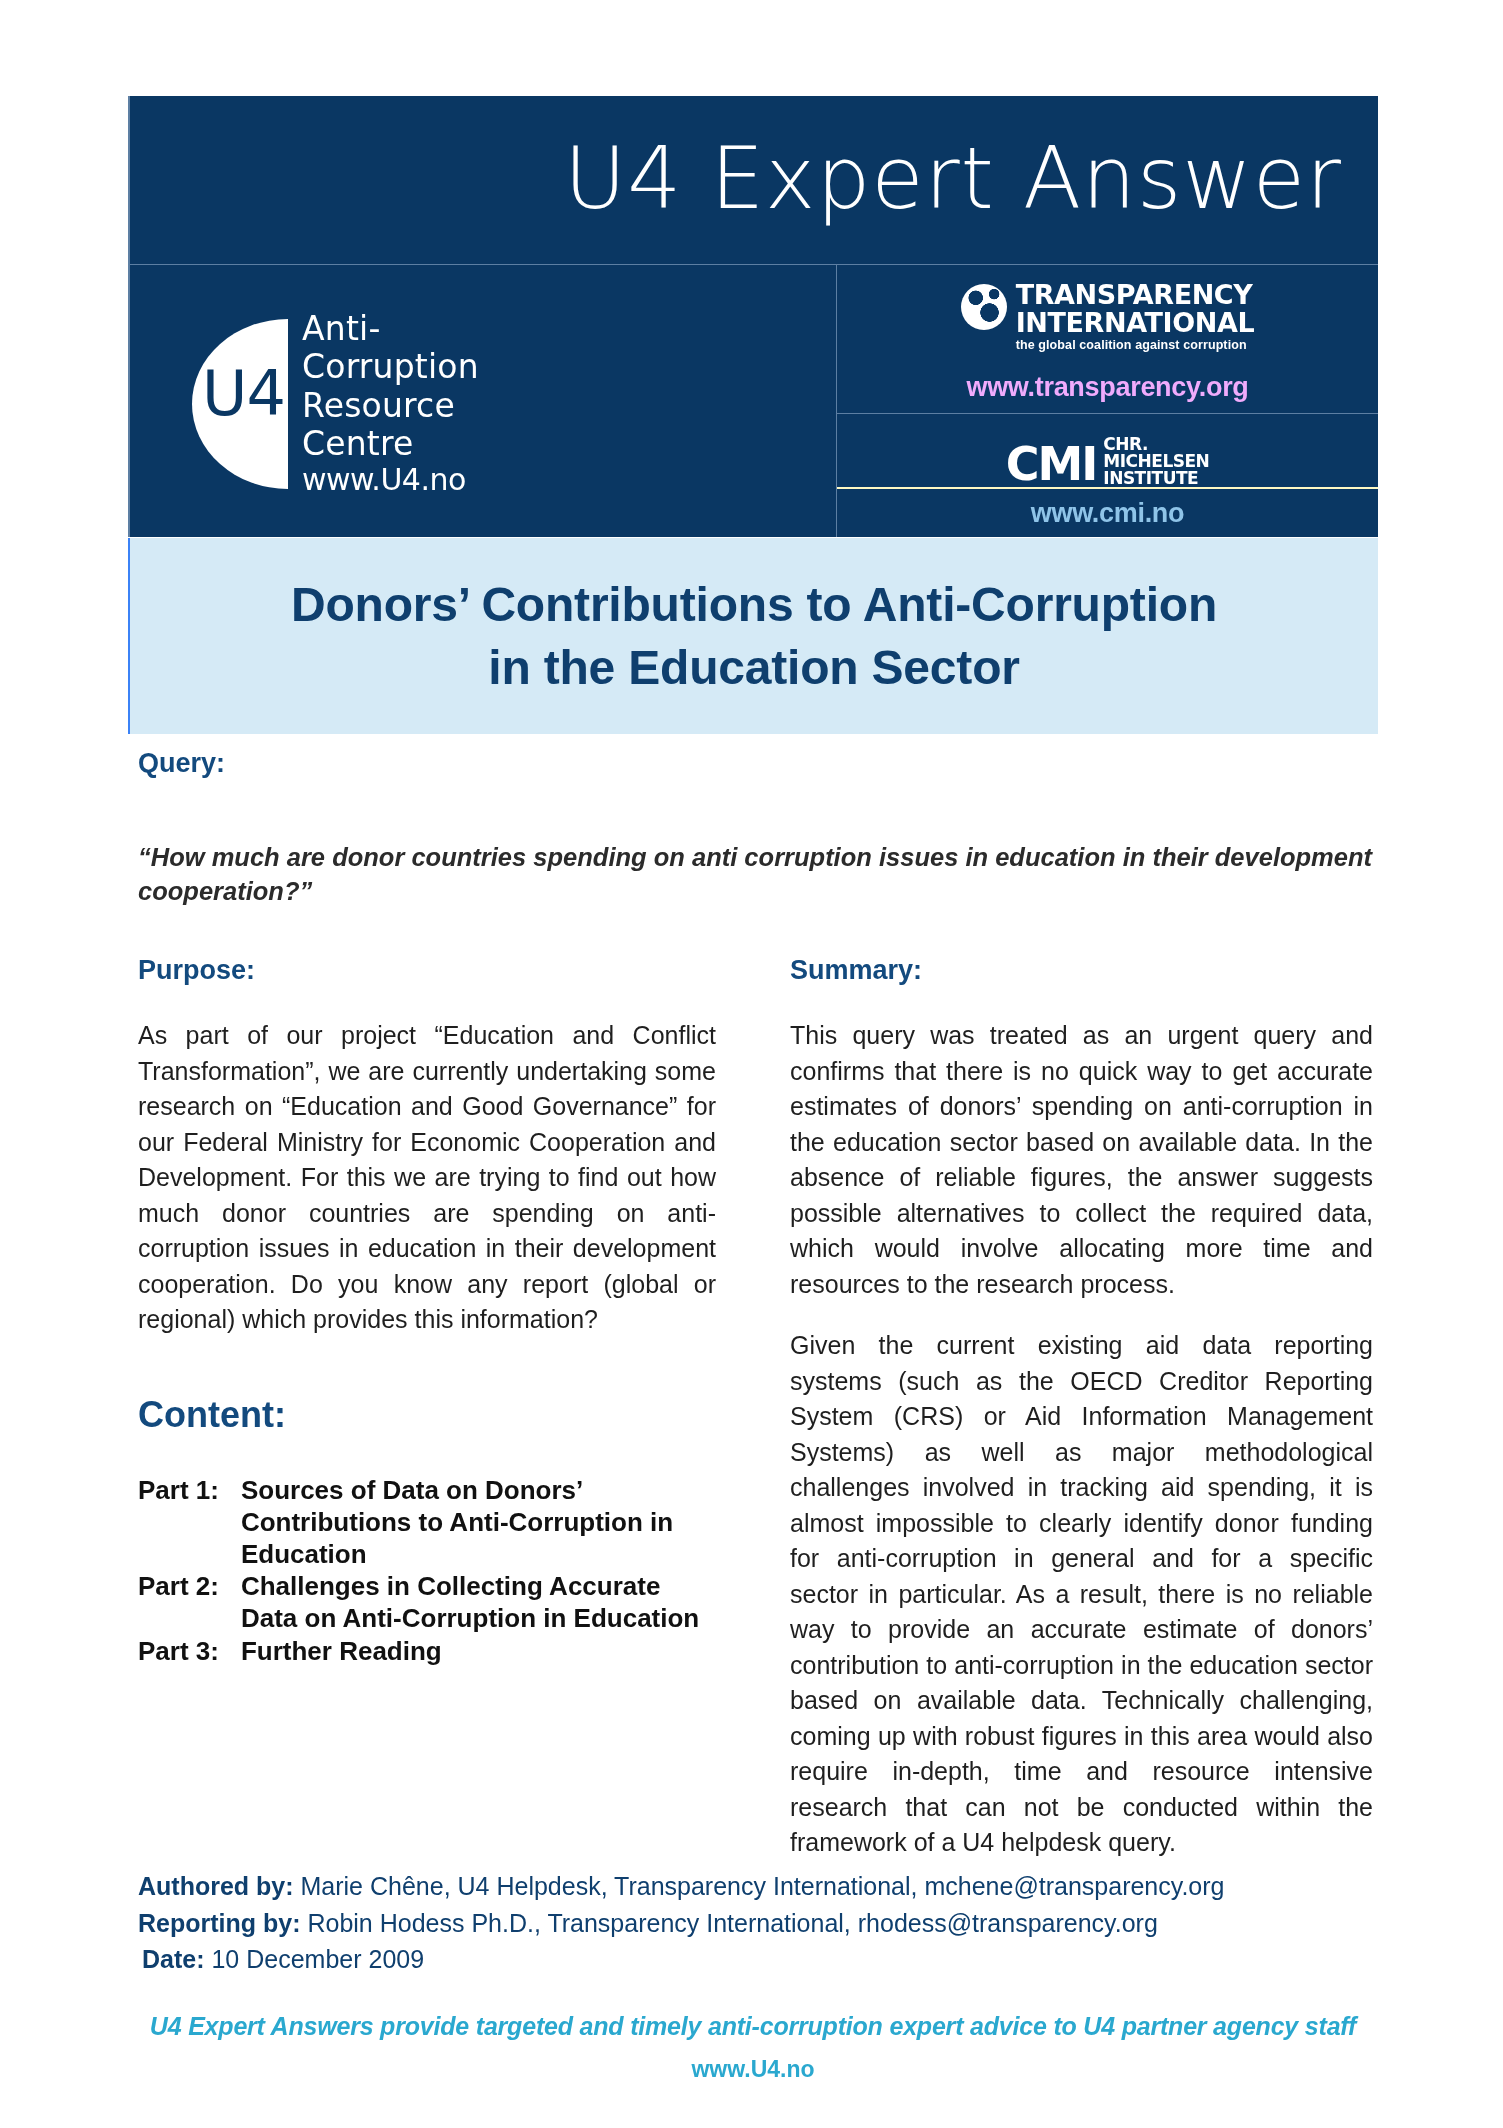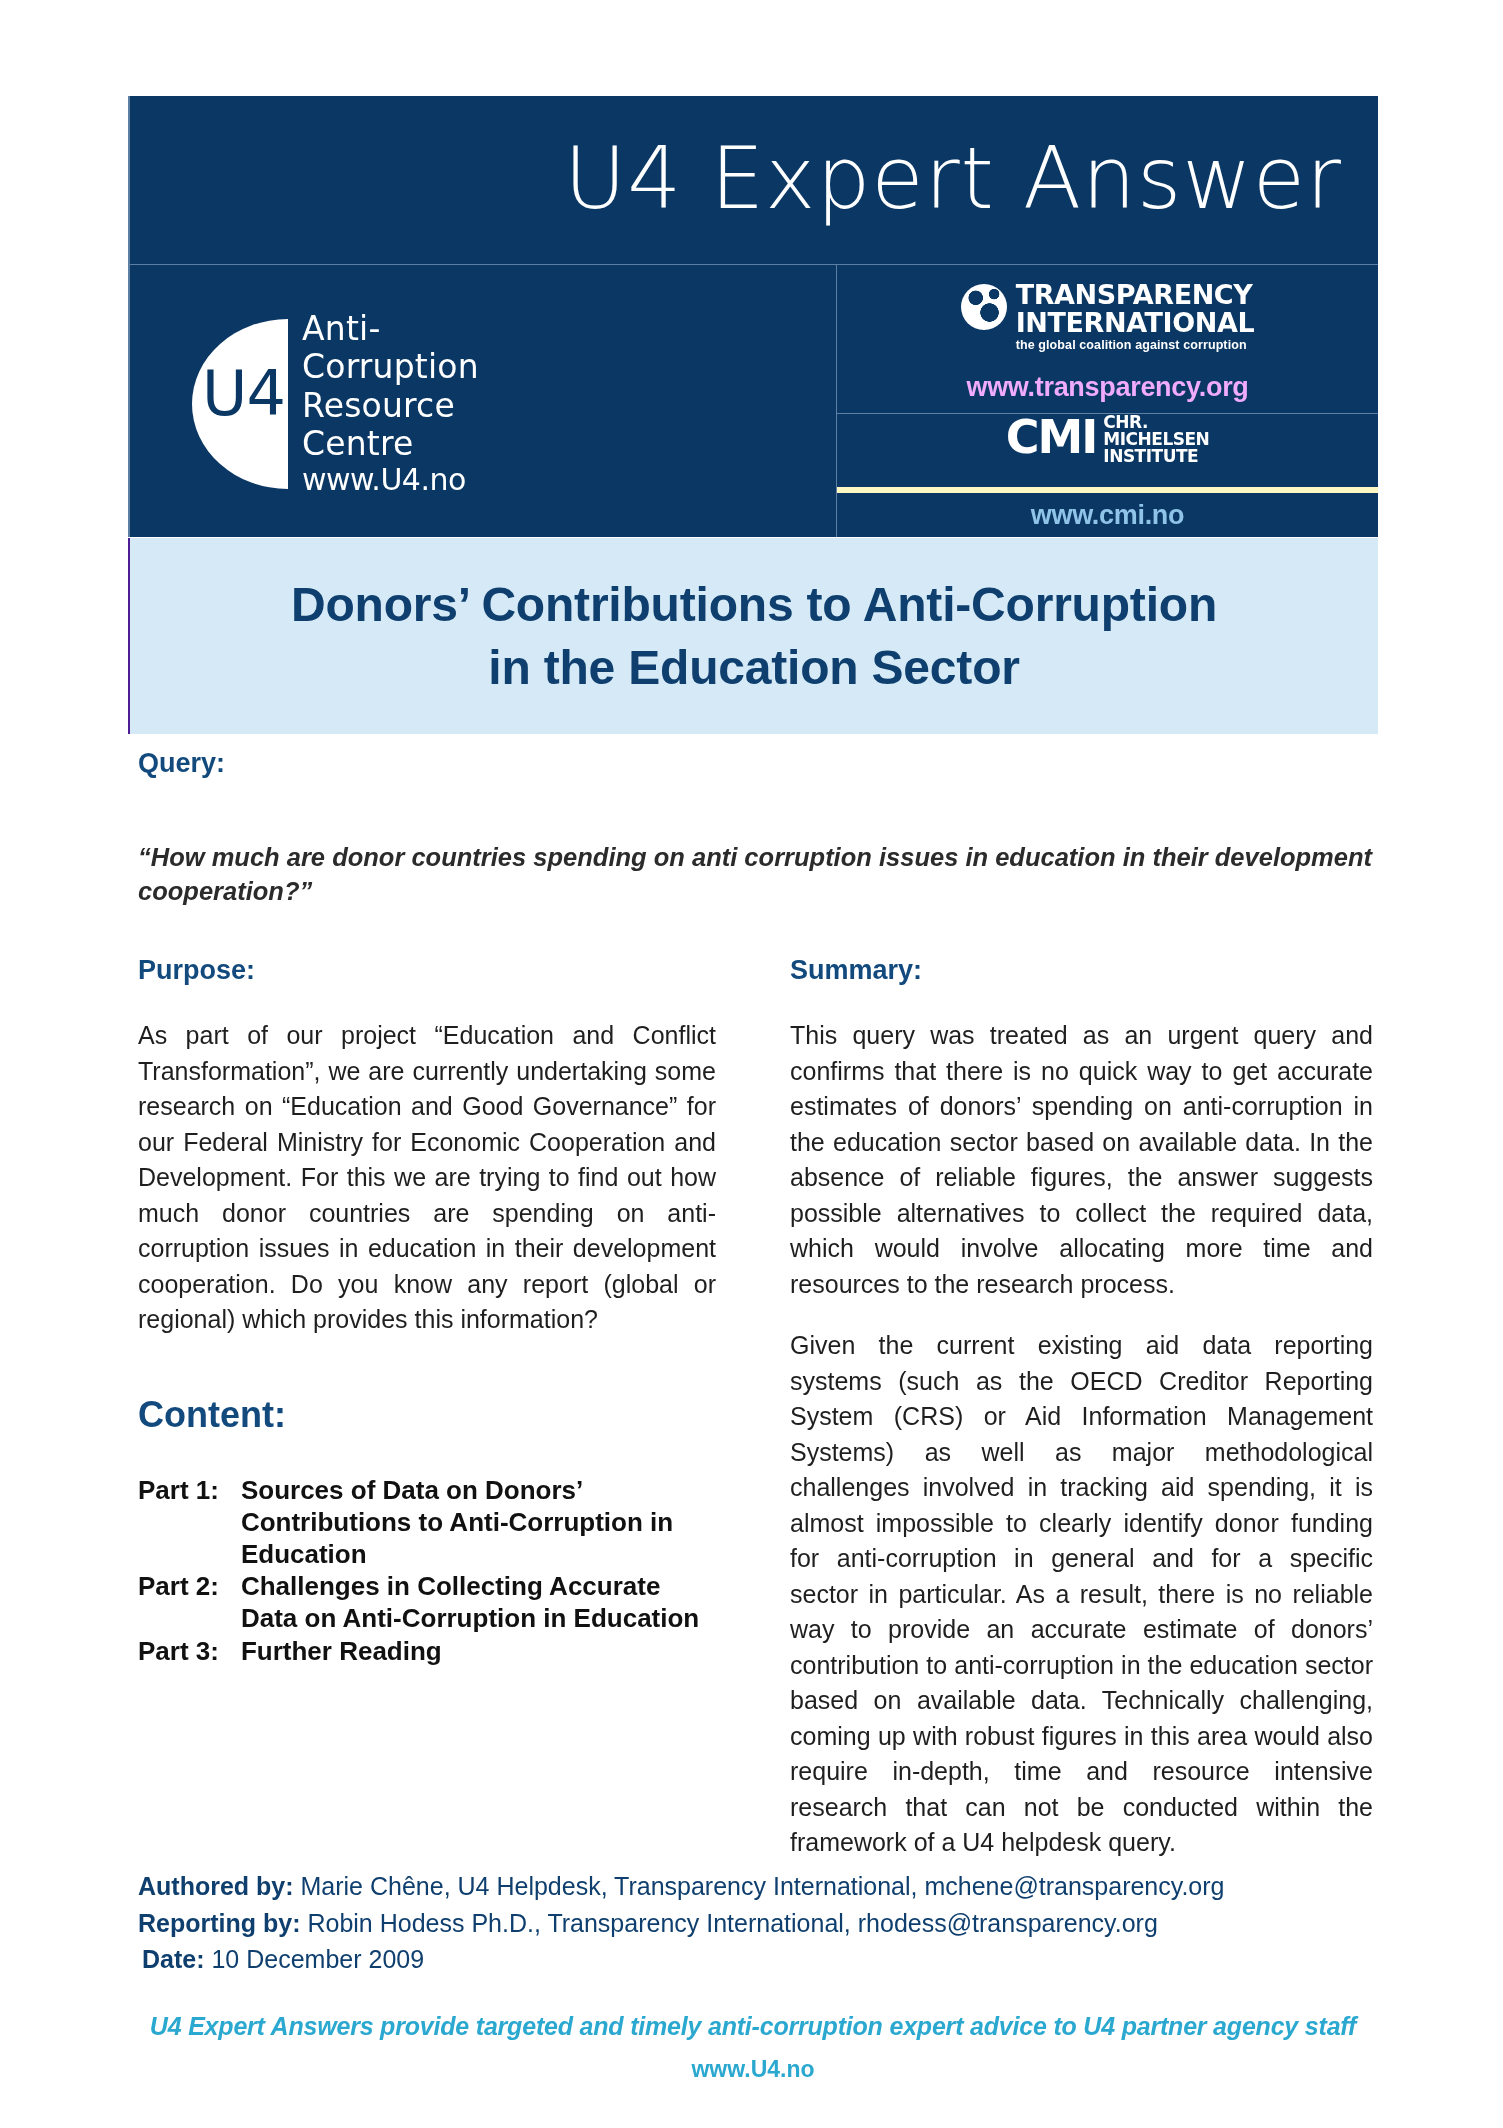"CMI" .cmi-box { align-items: flex-start -> flex-end; border-bottom: 6px solid #fef9c3 -> 2px solid #fef9c3 }
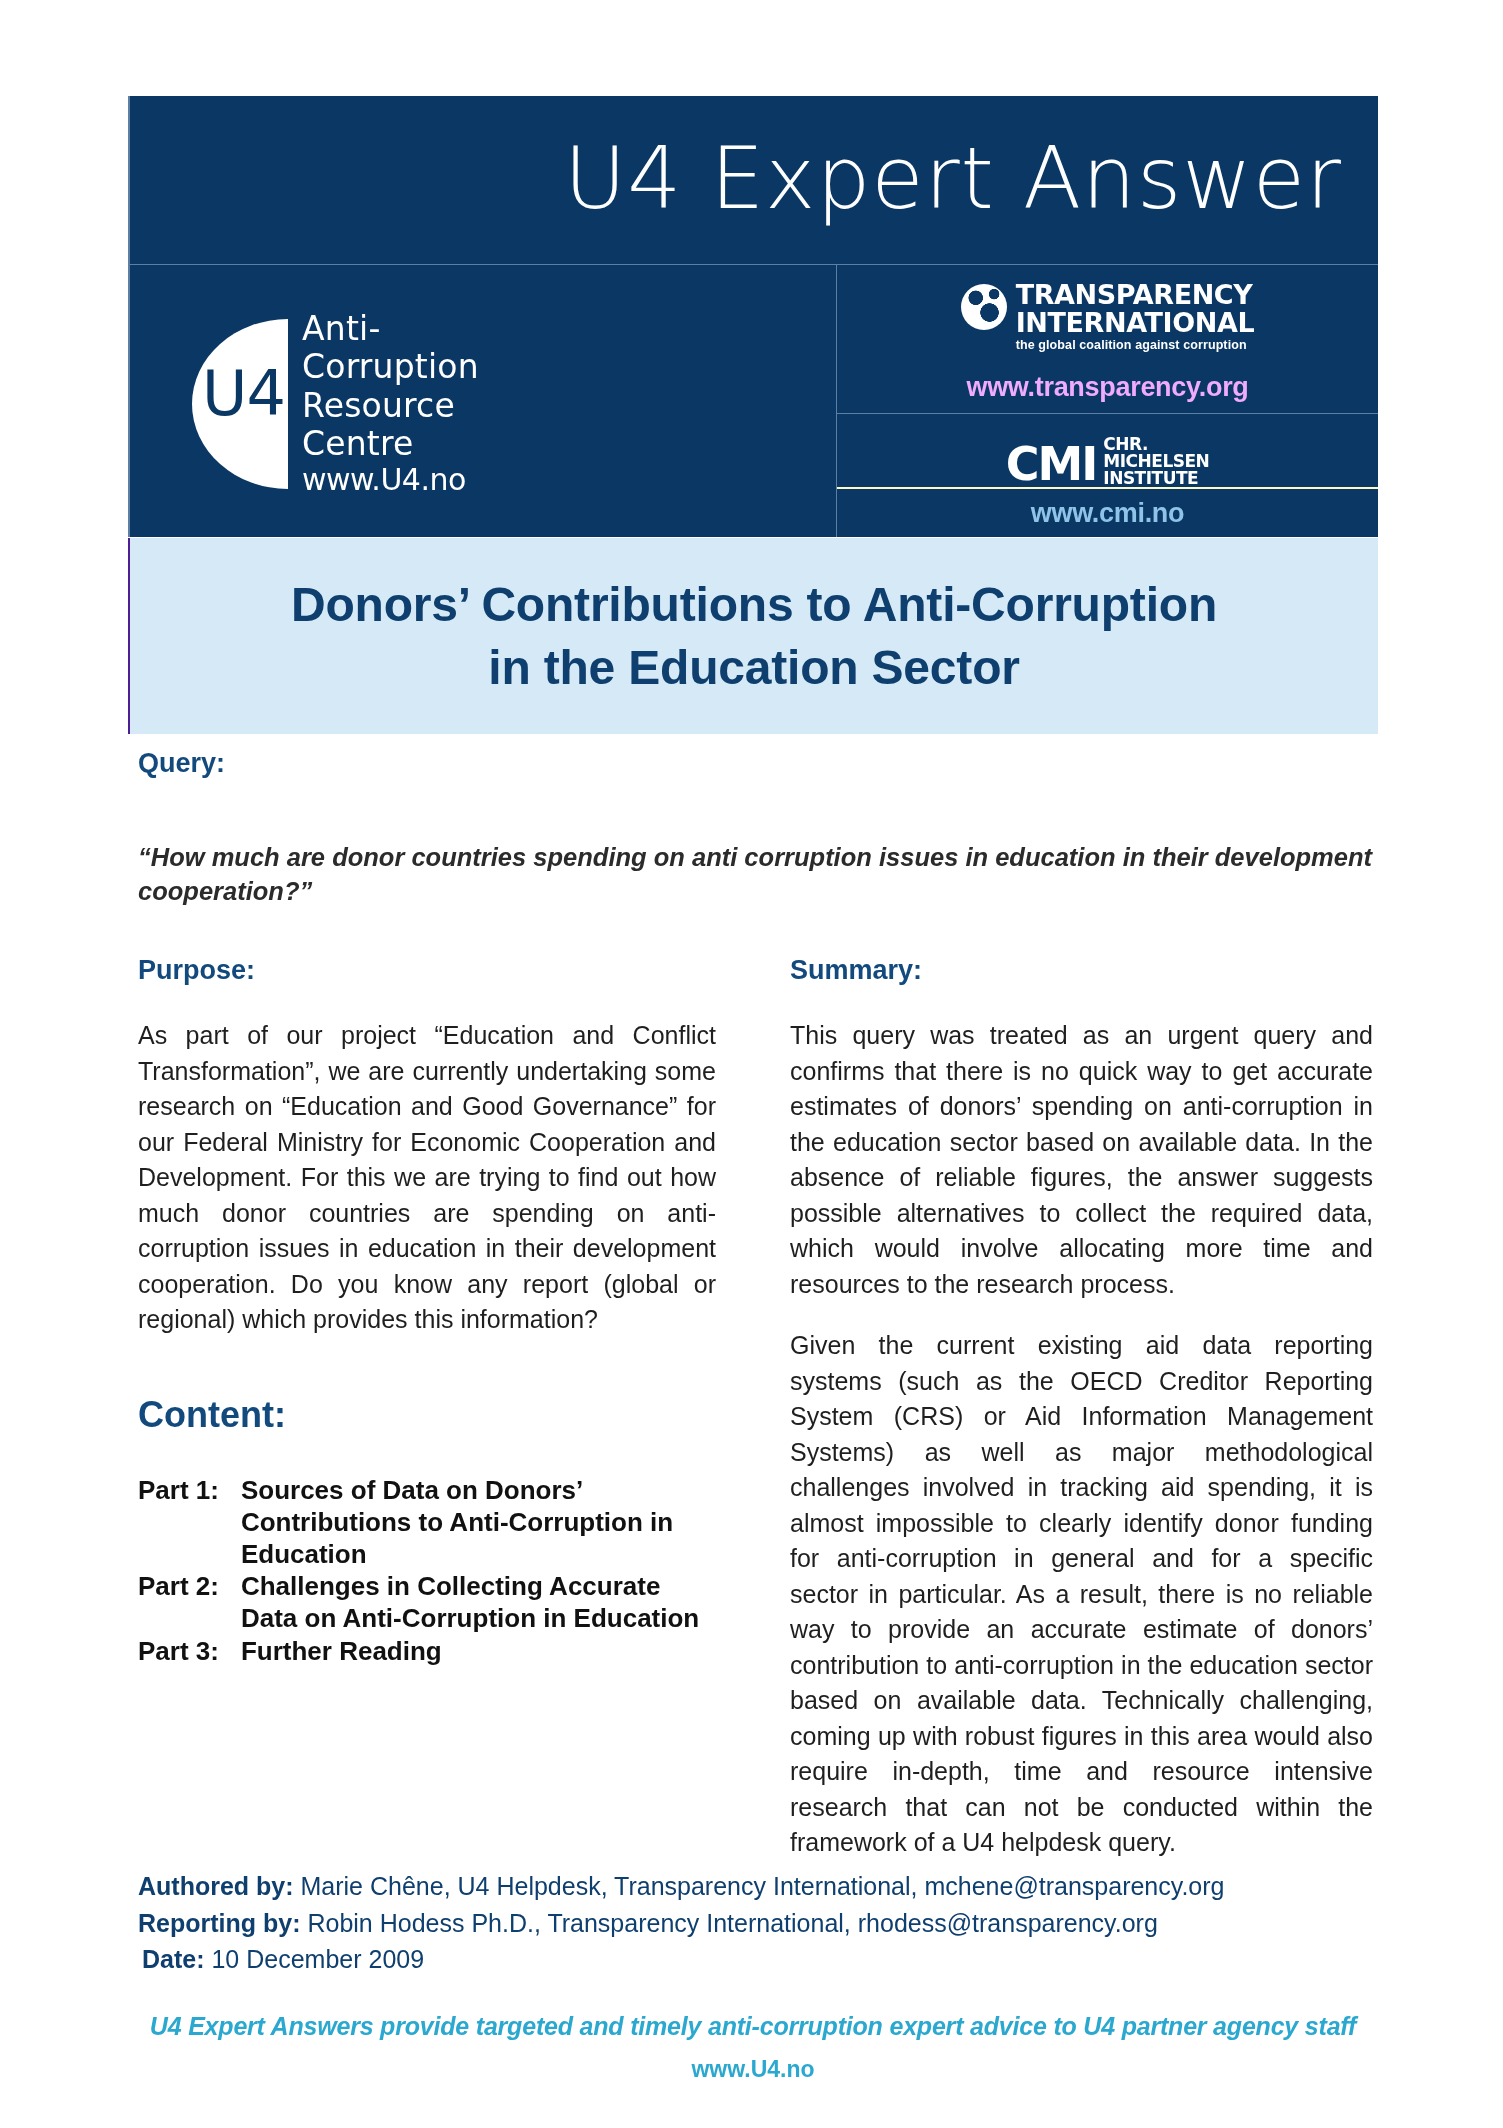"Donors’ Contributions to Anti-Corruption" .title-banner { border-left: 2px solid #4c1d95 -> 2px solid #3b82f6 }
